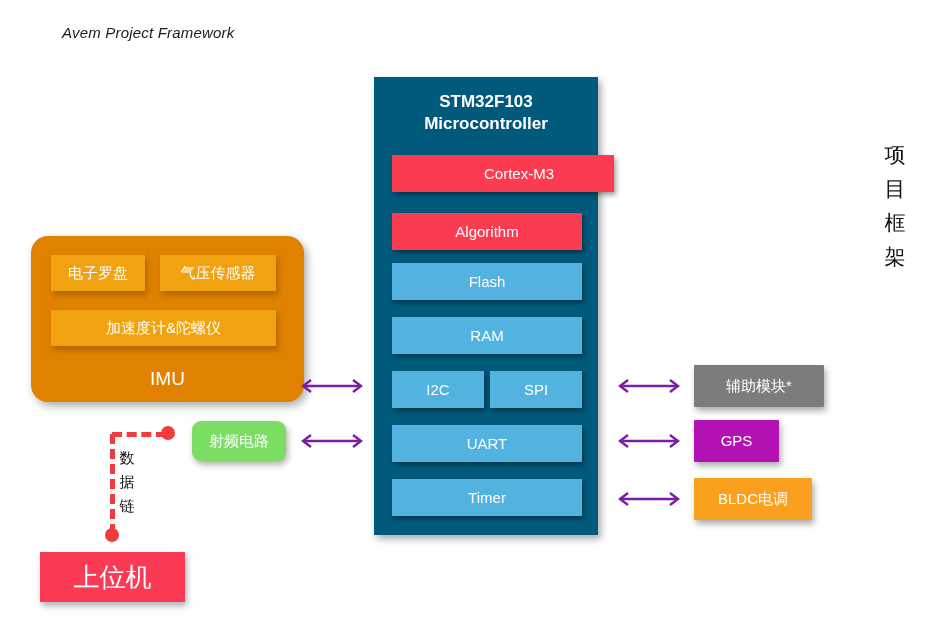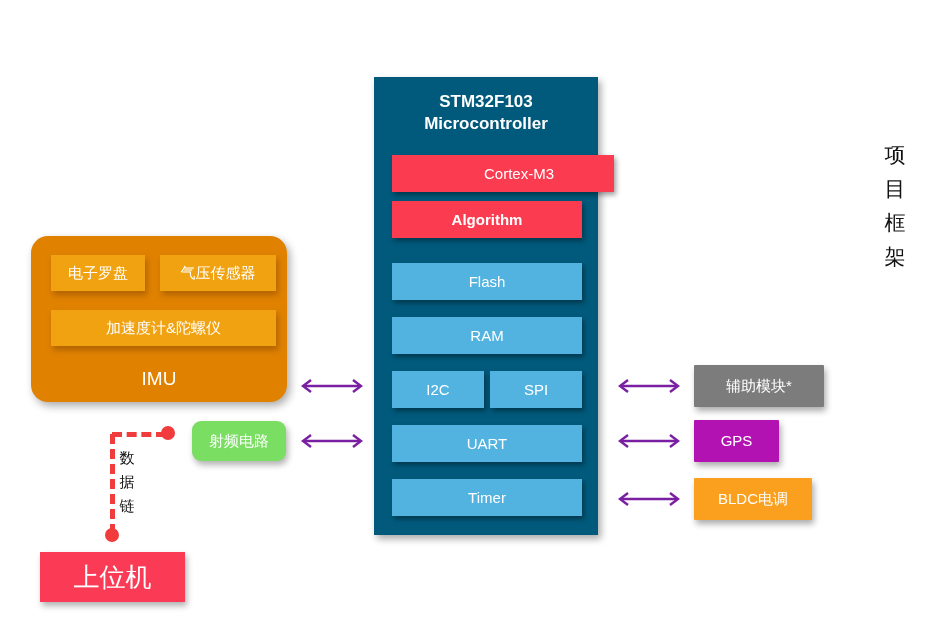"Avem Project Framework" div.doc-title { html: none -> <div>Avem Project Framework</div> }
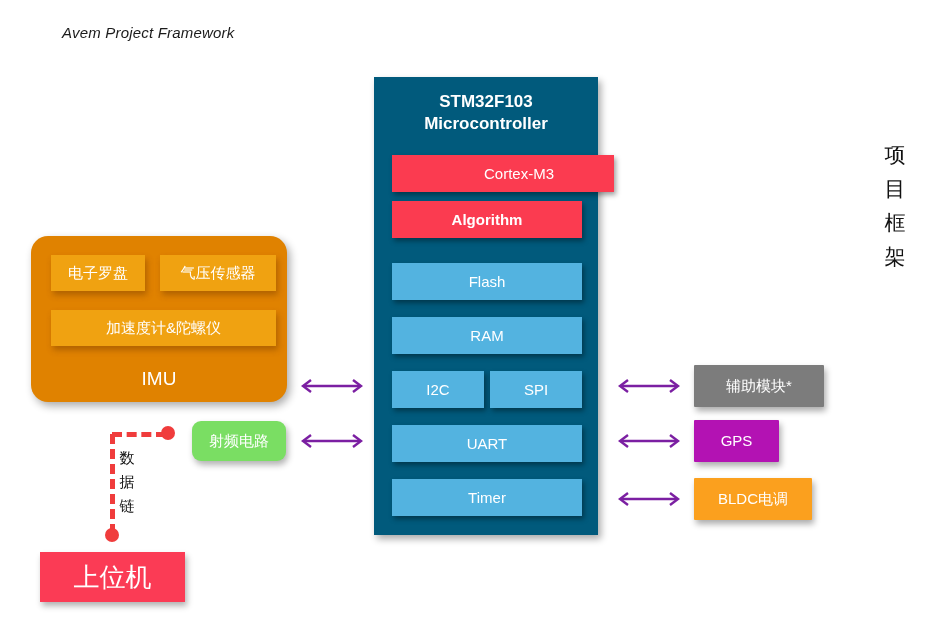"Algorithm" div.blk { font-weight: bold -> none; top: 124px -> 136px }
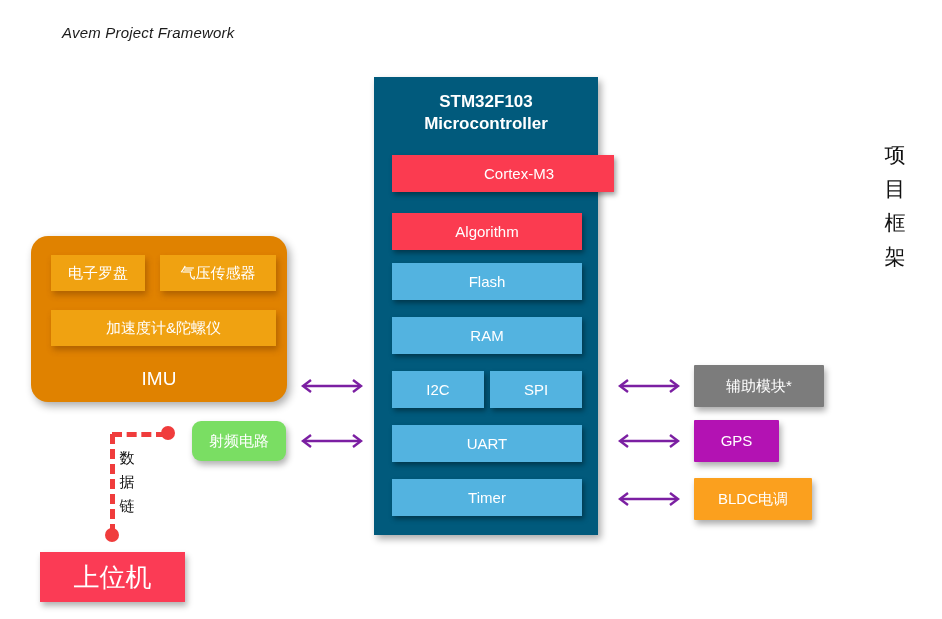"电子罗盘" .imu { padding-left: none -> 17px }
